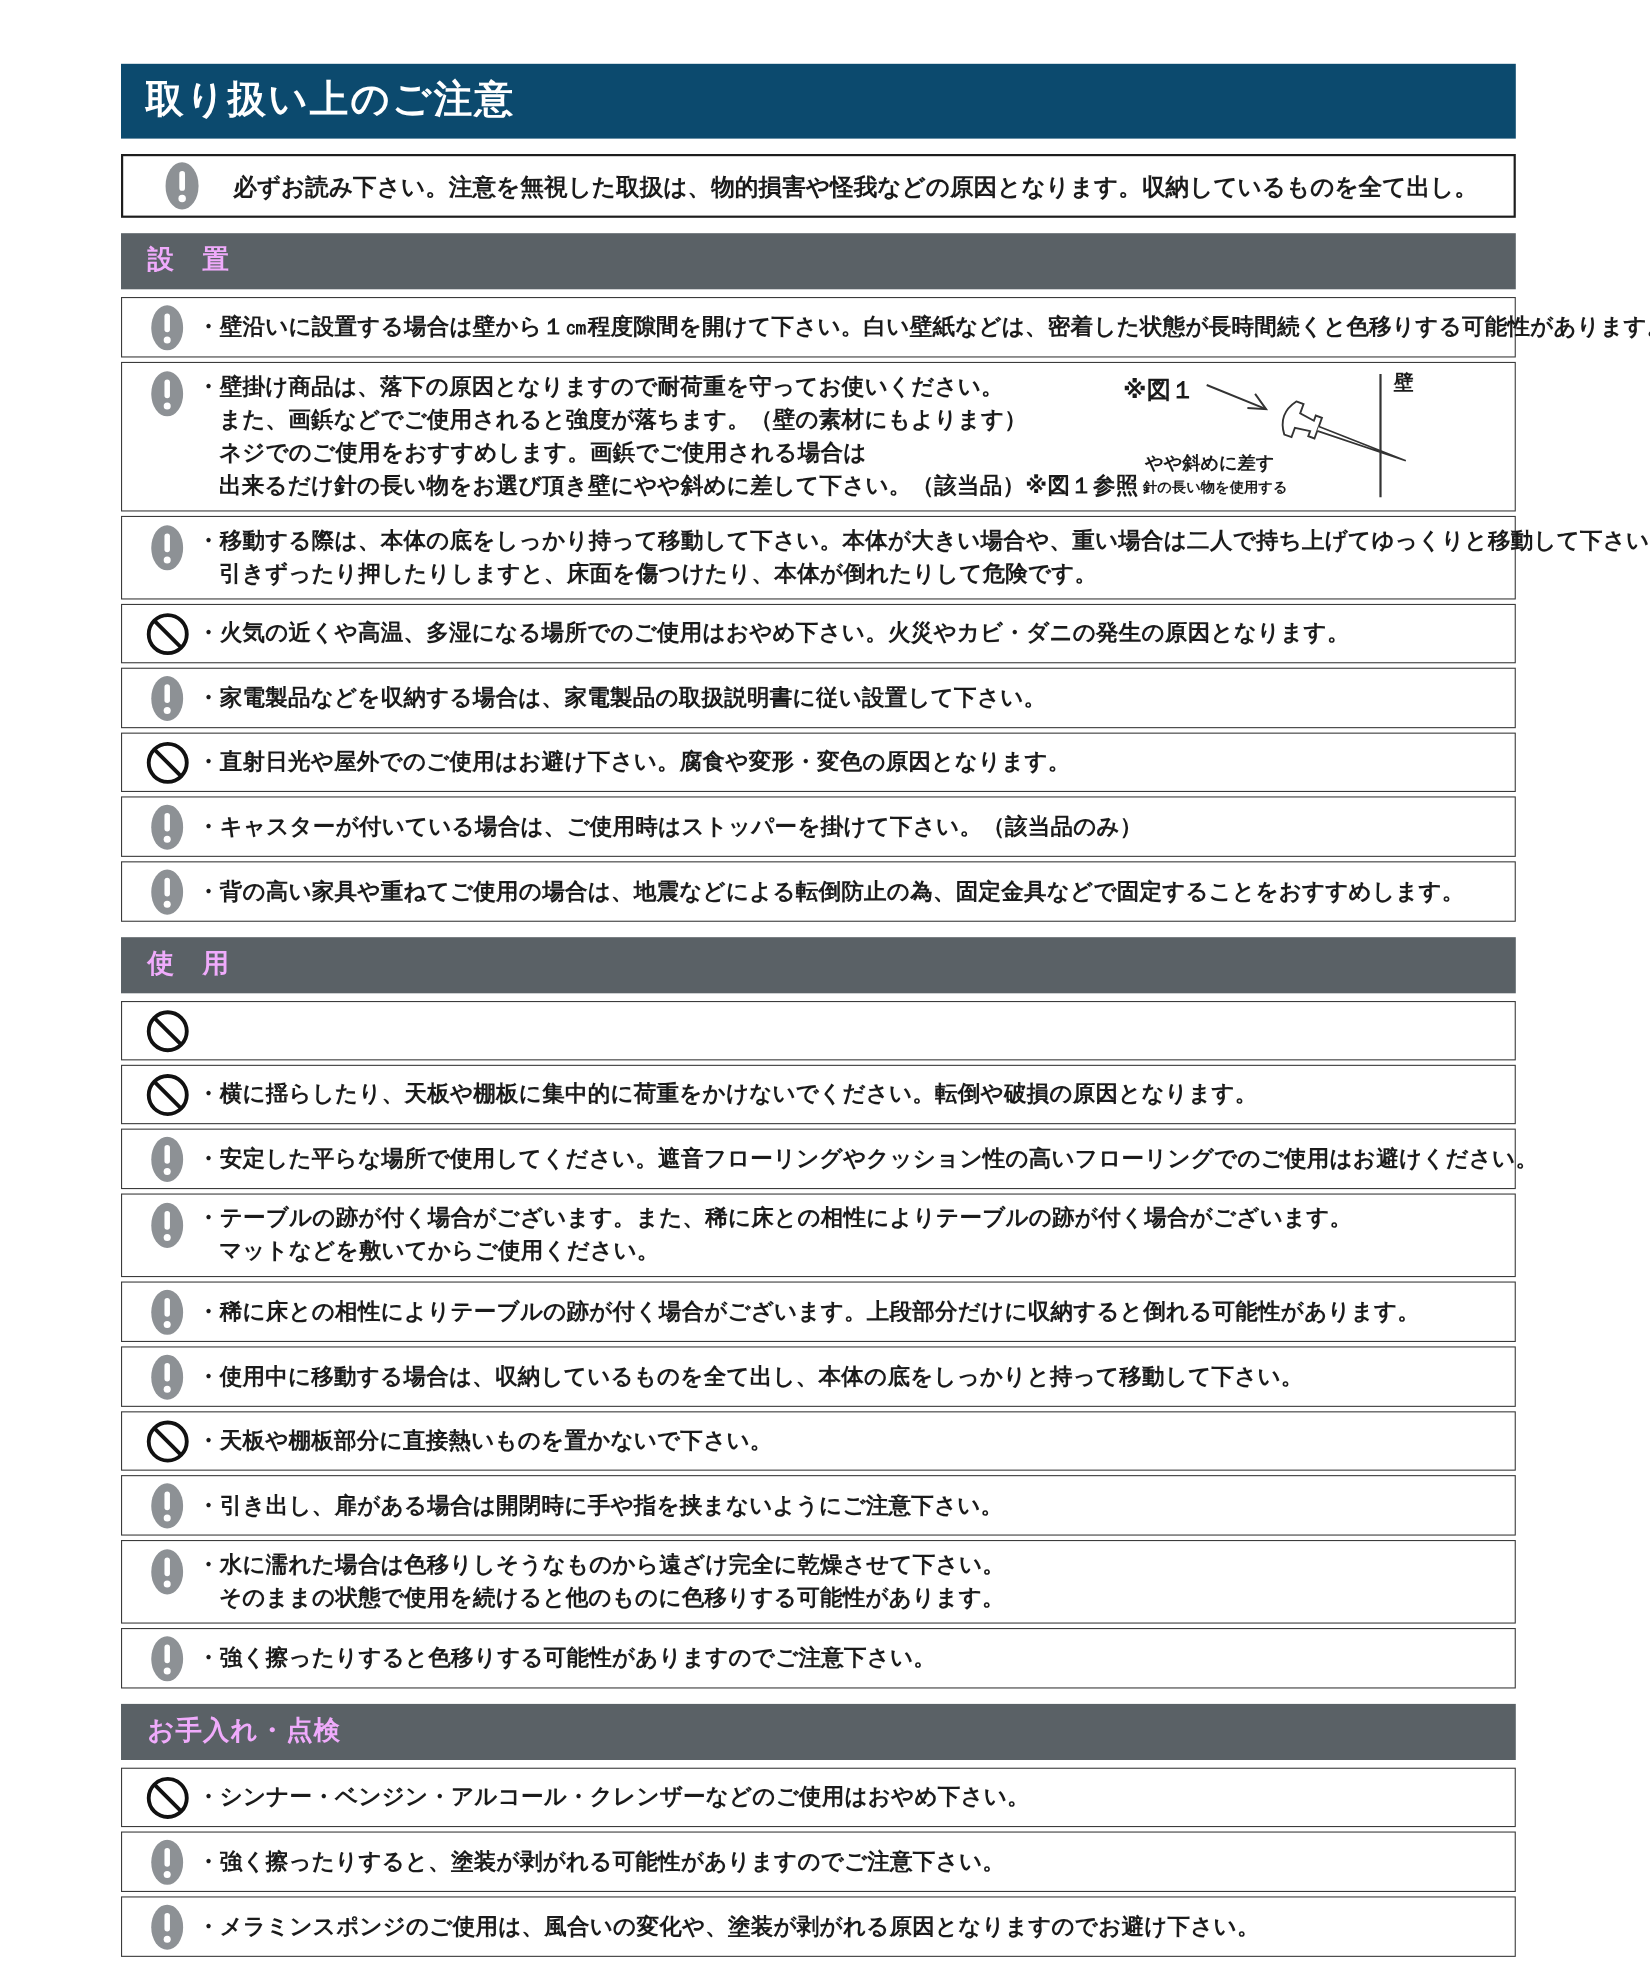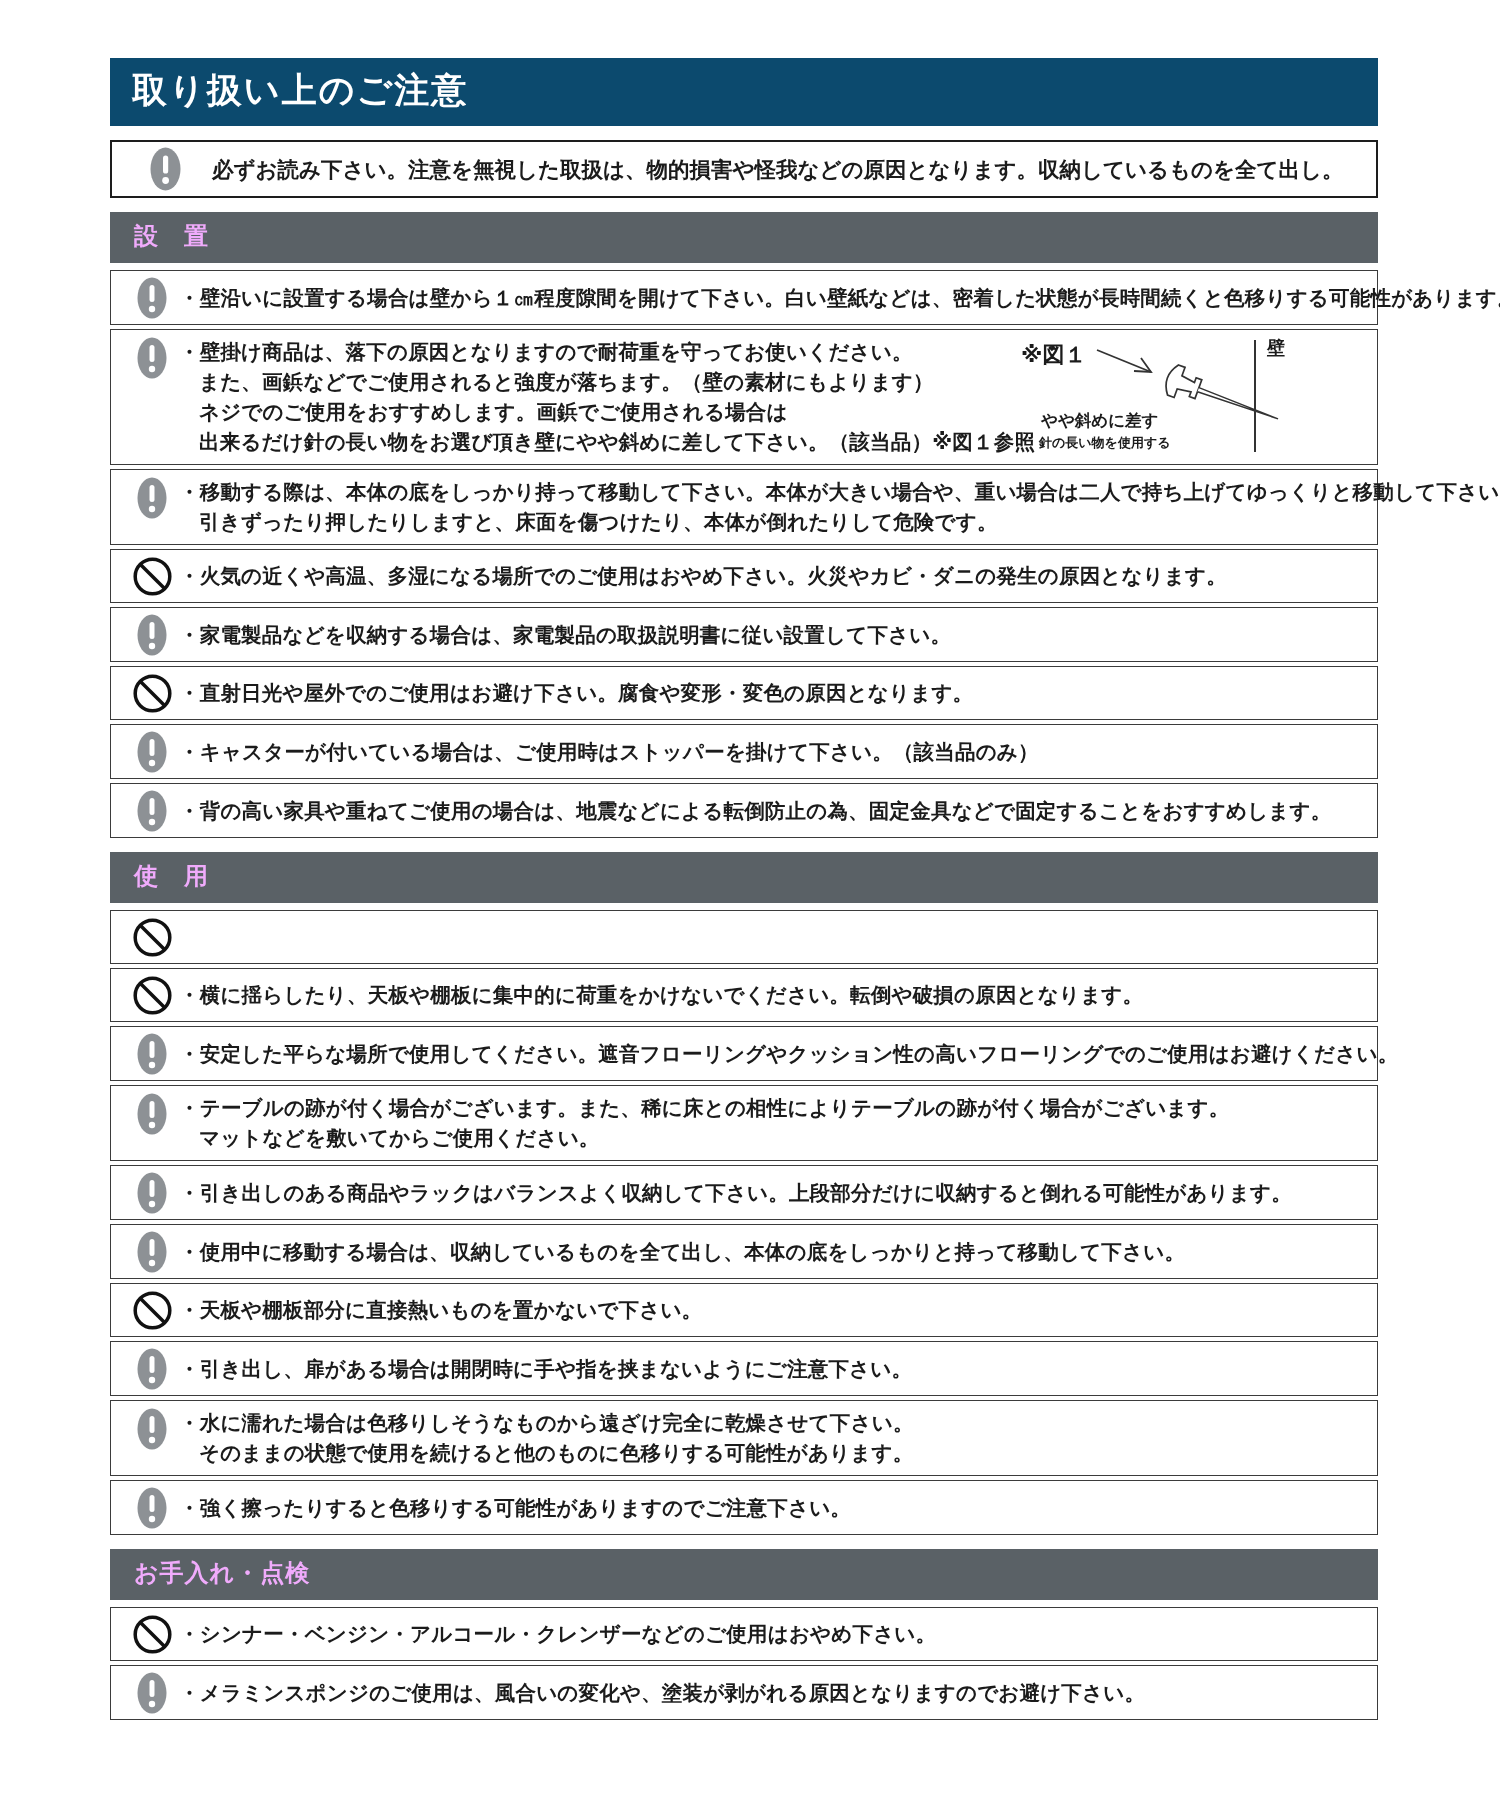"・引き出しのある商品やラックはバランスよく収納して下さい。上段部分だけに収納する" div.line { text: 引き出しのある商品やラックはバランスよく収納して下さい -> 稀に床との相性によりテーブルの跡が付く場合がございます }
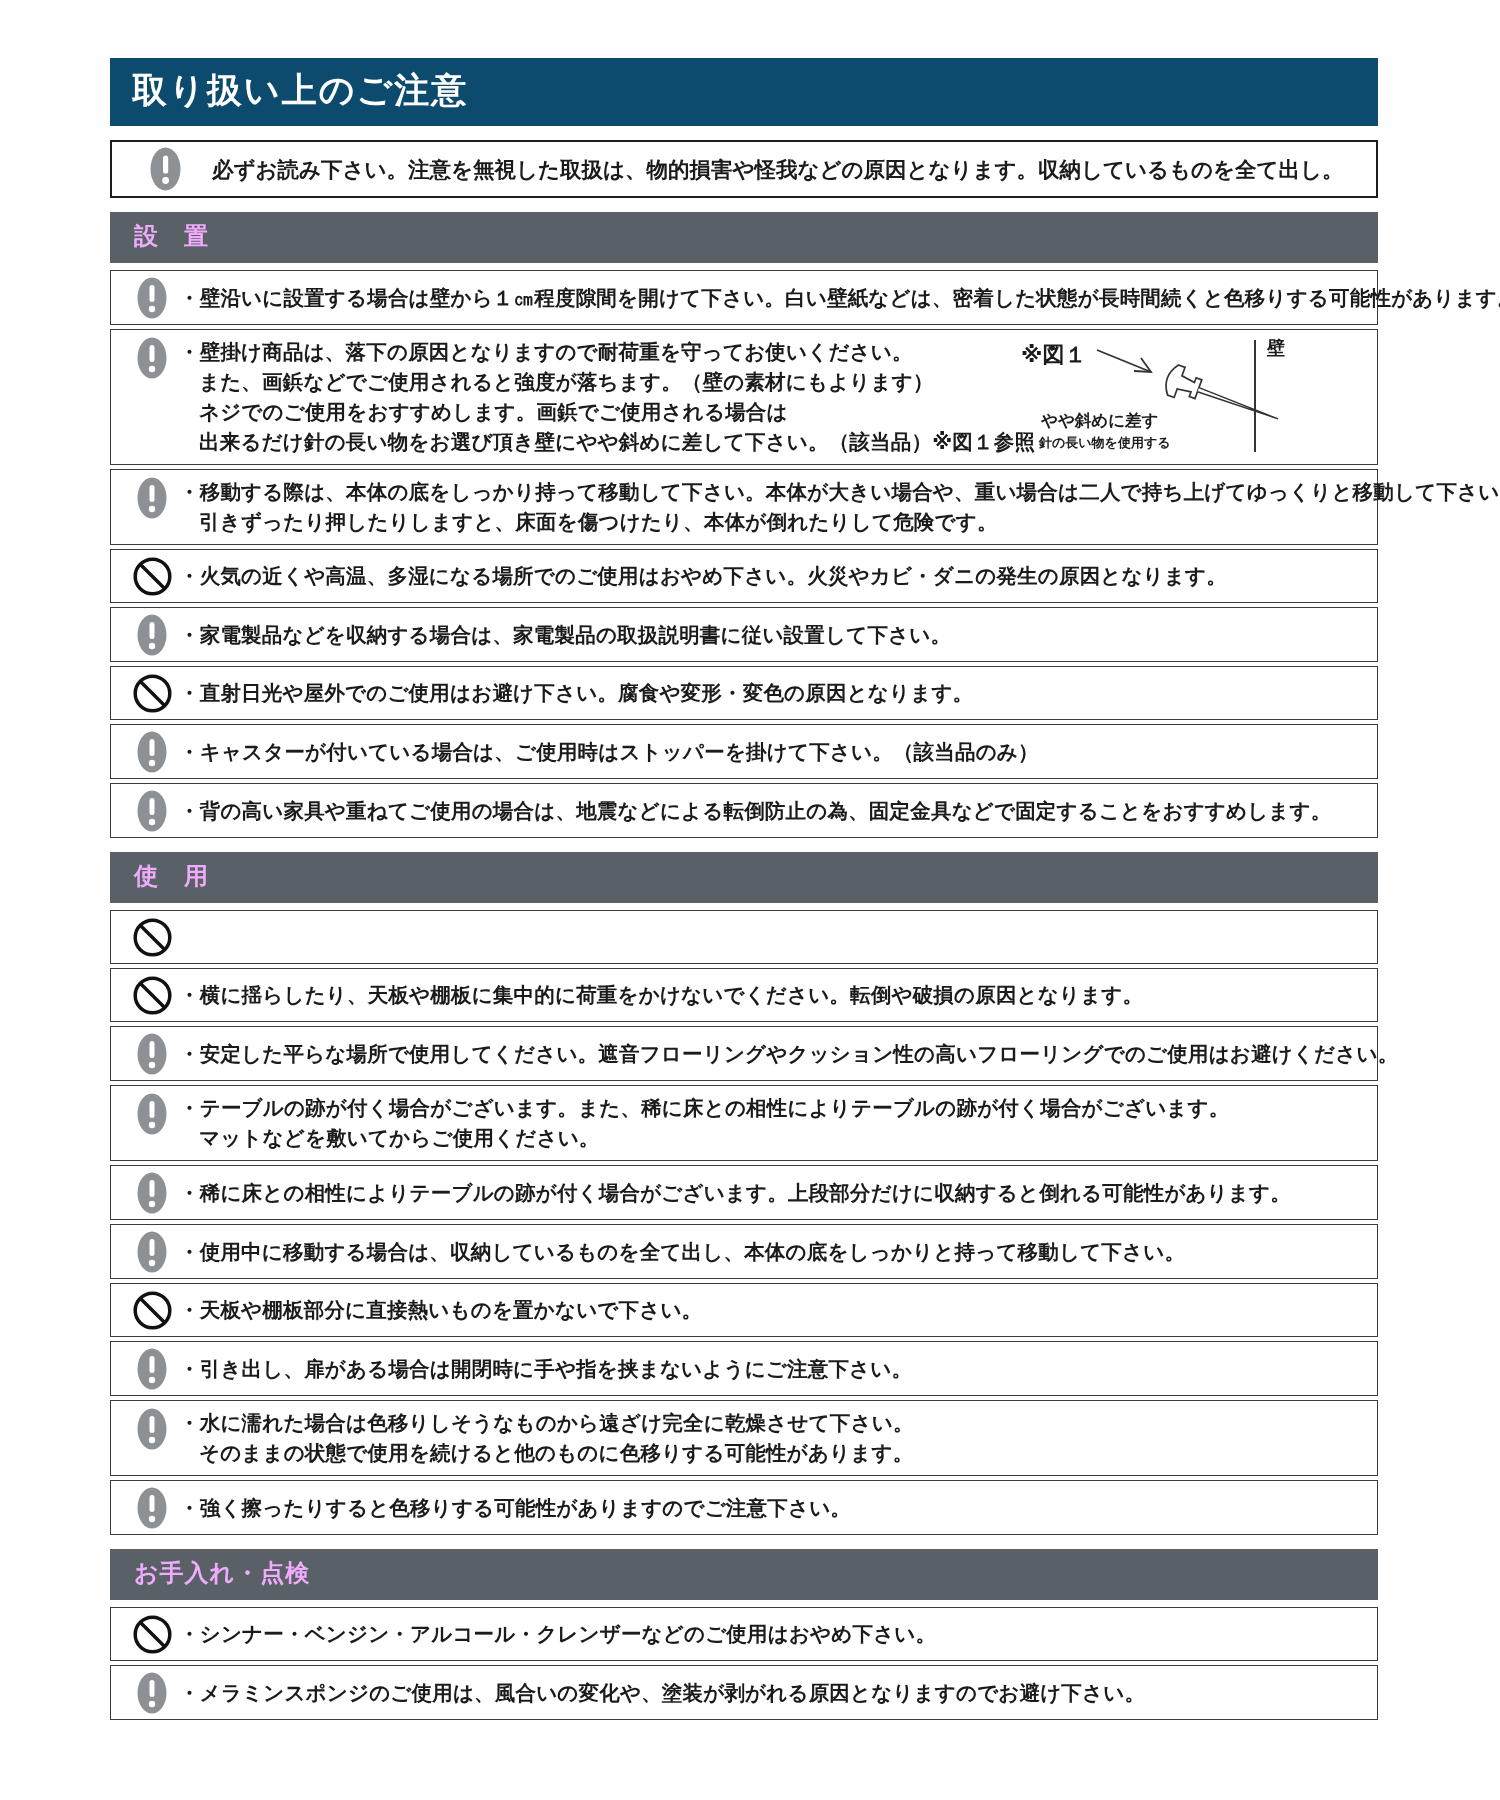"・強く擦ったりすると、塗装が剥がれる可能性がありますのでご注意下さい。" div.row { html: none -> <div> <div> <svg> <ellipse></ellipse> <rect></rect> <circle></circle> </svg> </div> <div> <div>・強く擦ったりすると、塗装が剥がれる可能性がありますのでご注意下さい。</div> </div> </div> }
